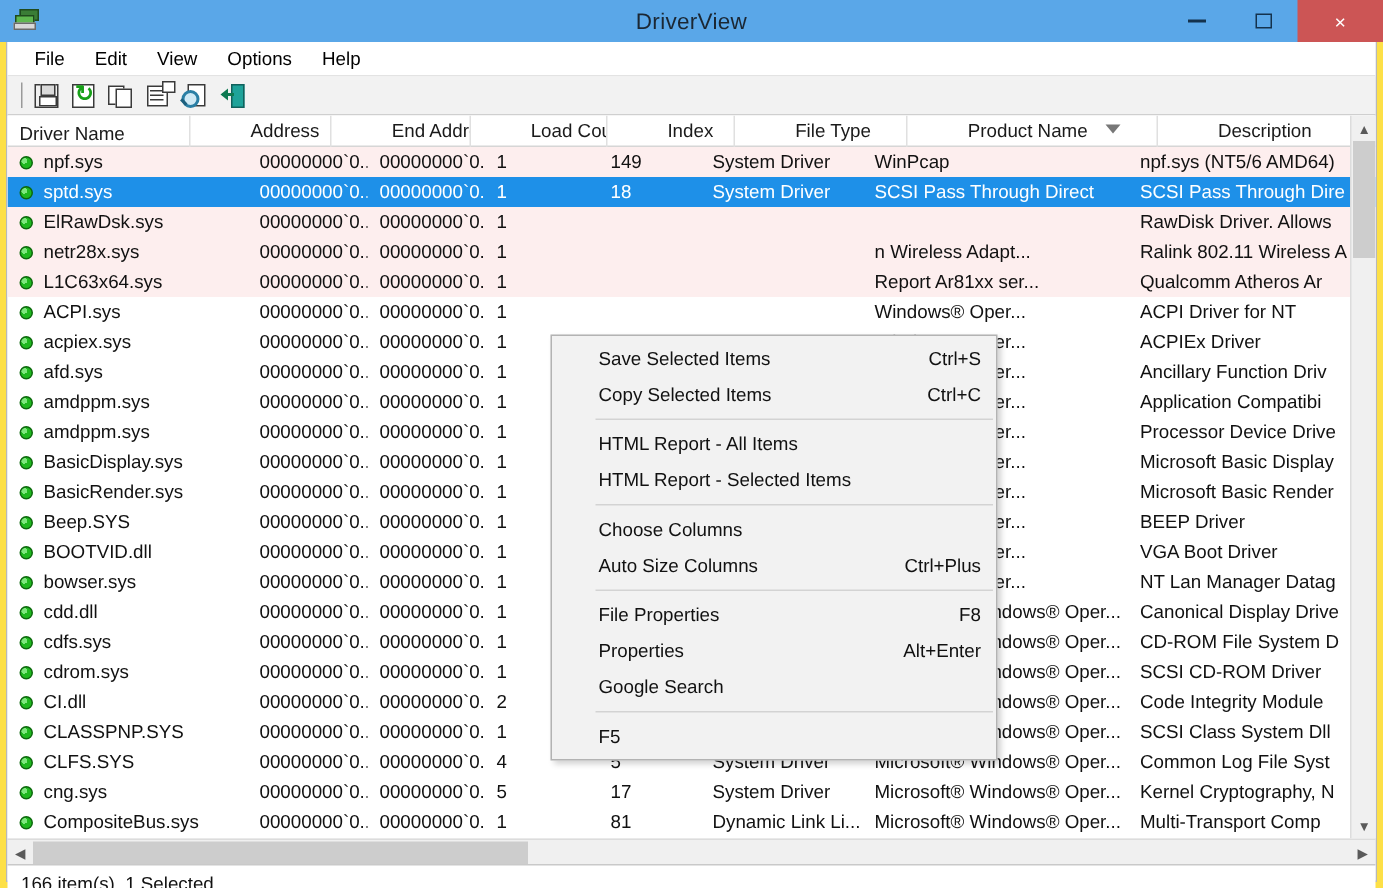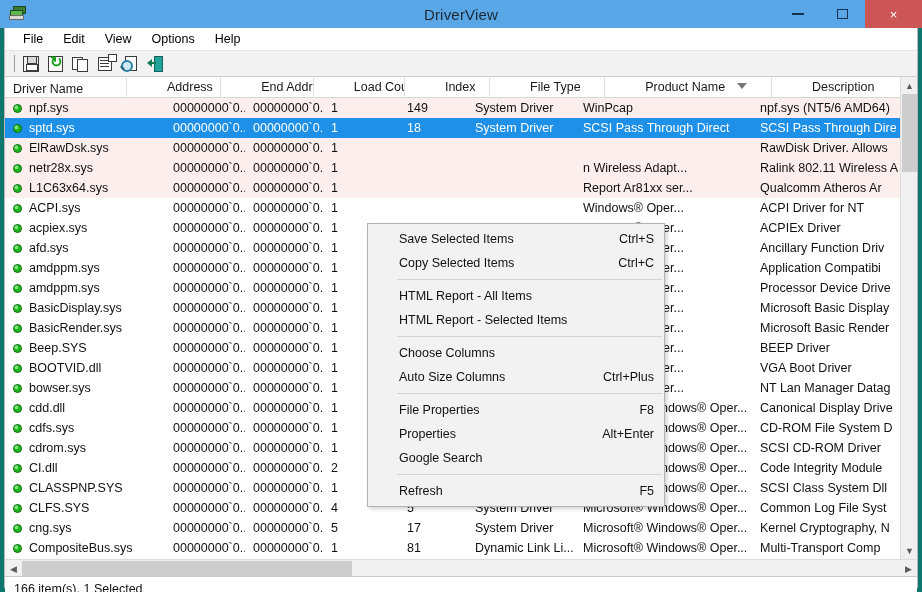"DriverView" #app { background: #0f766e -> #fde047 }
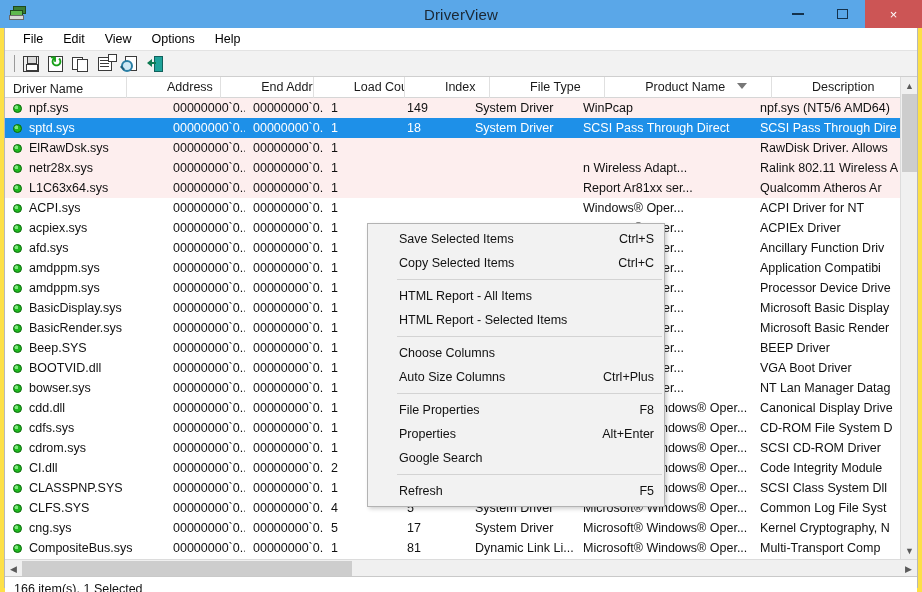"Refresh" span.lbl { html: <span>Refresh</span> -> none }
